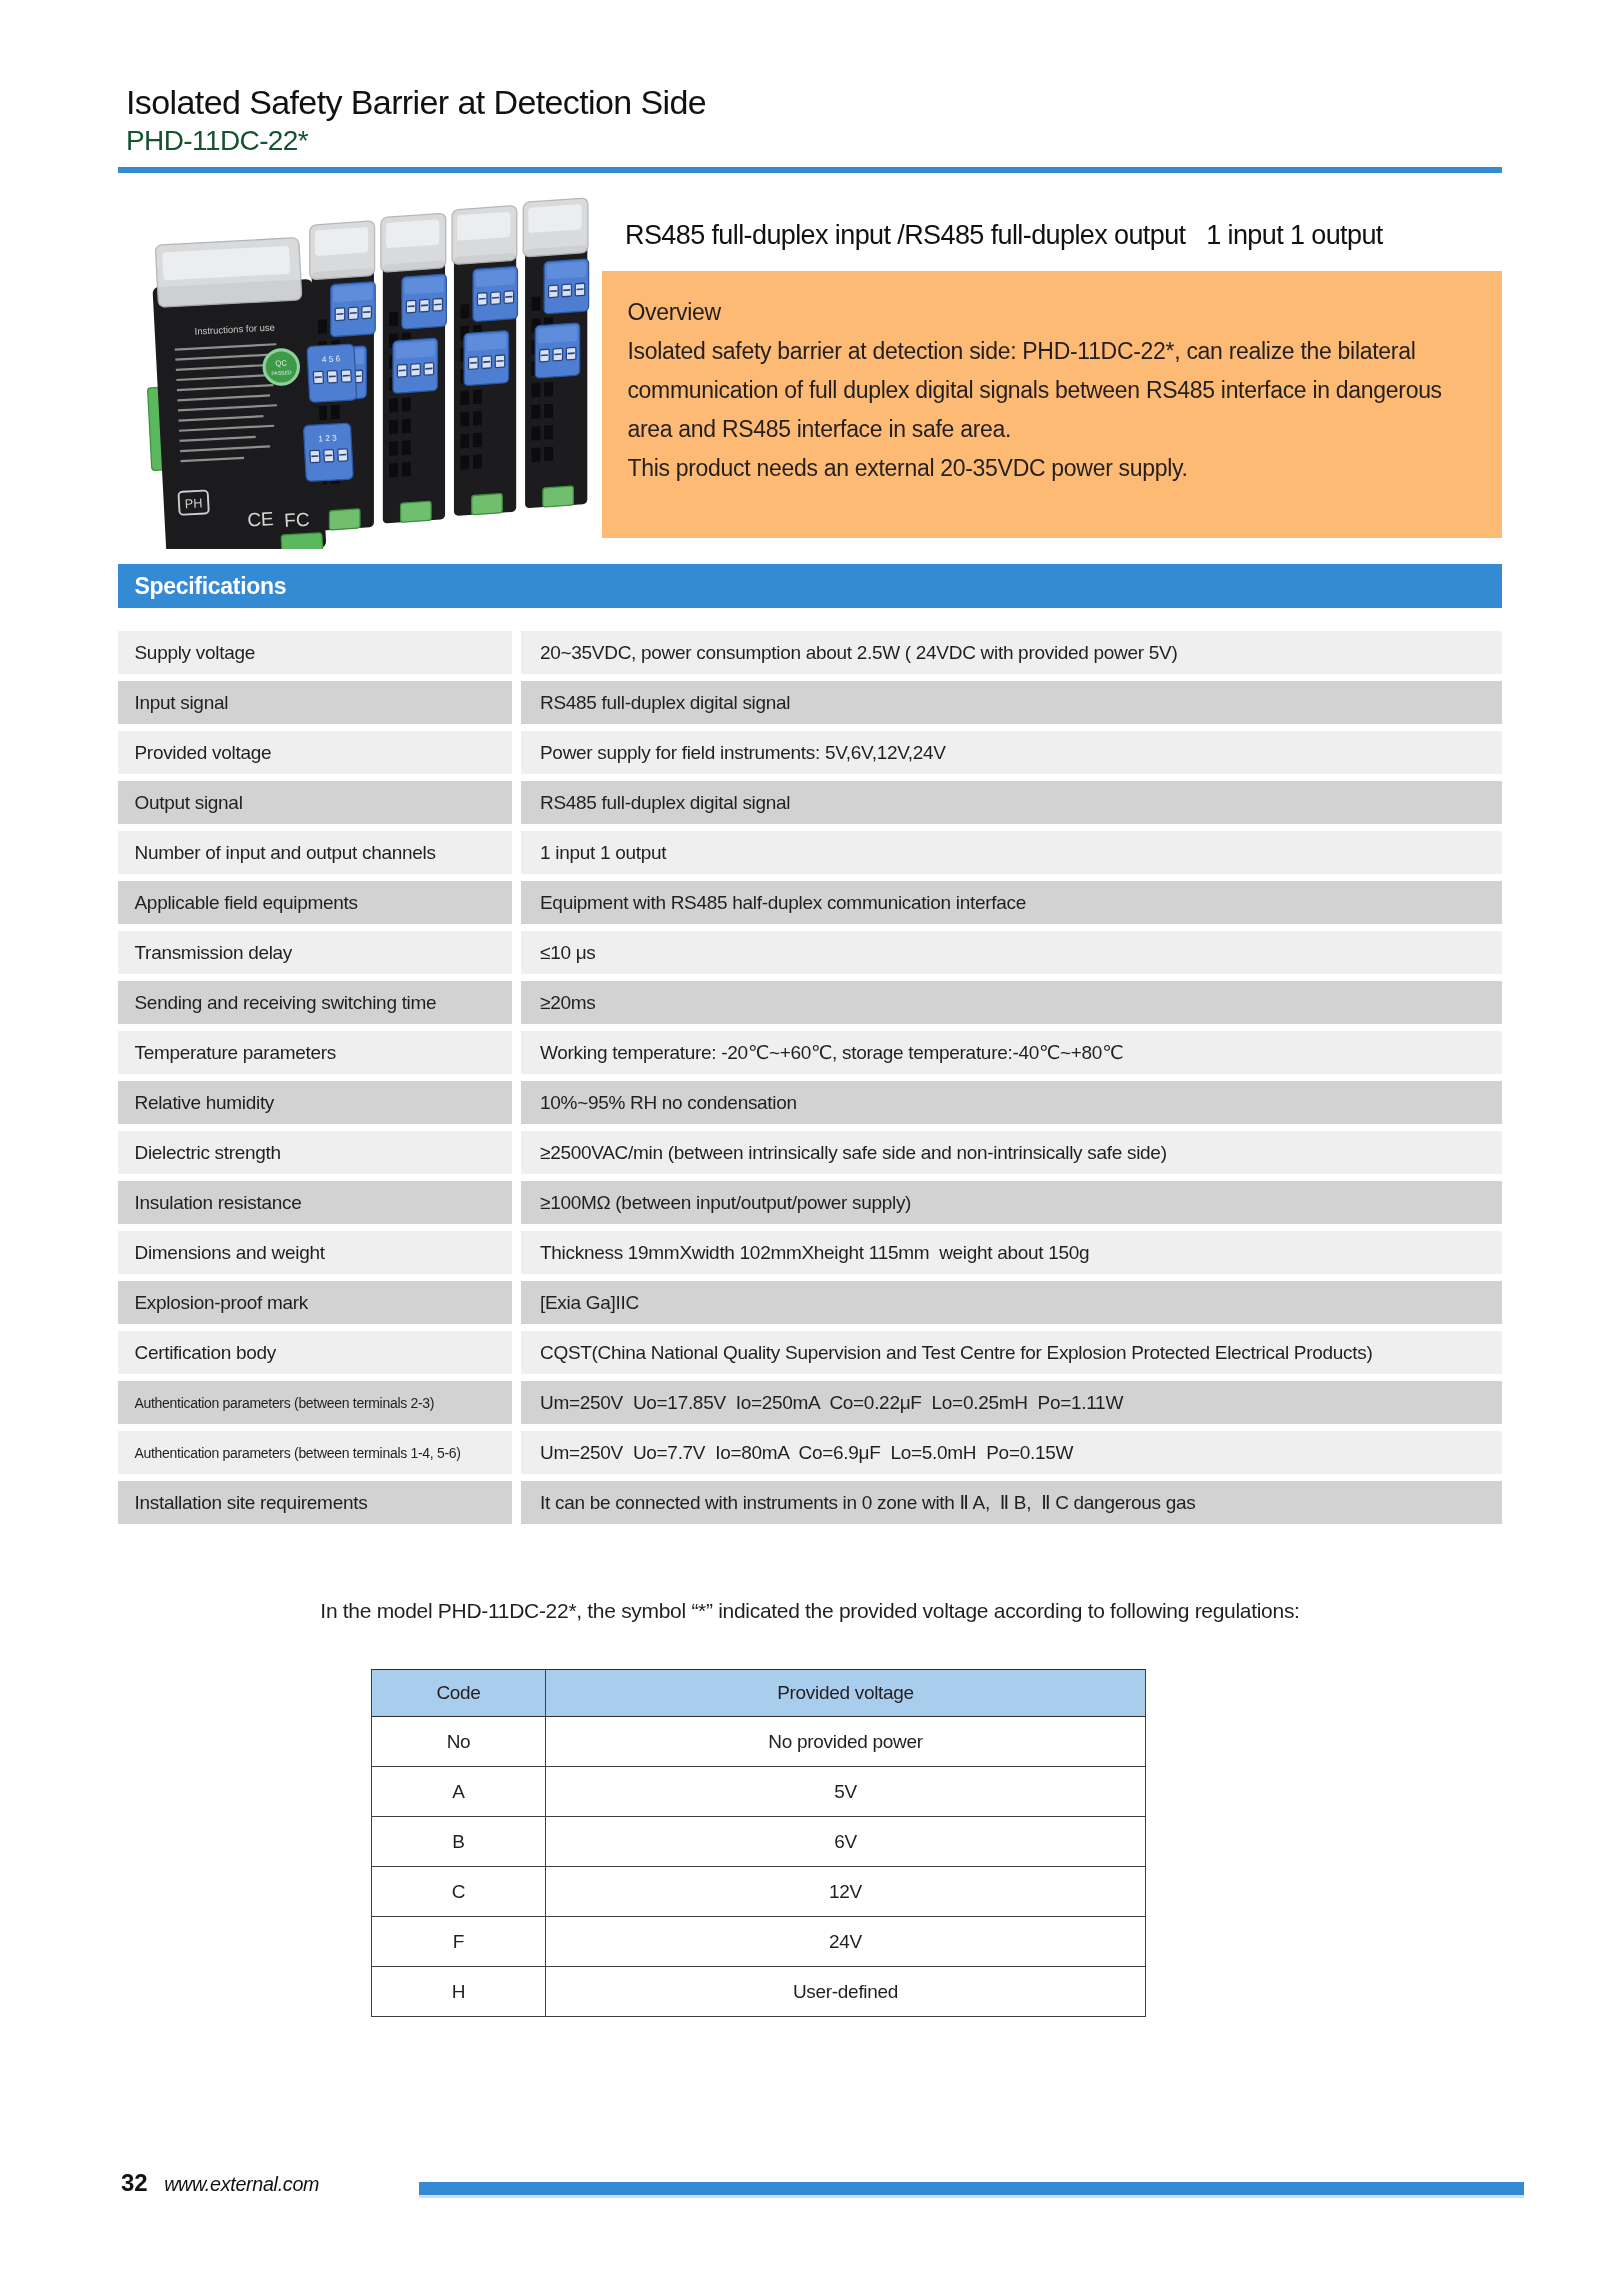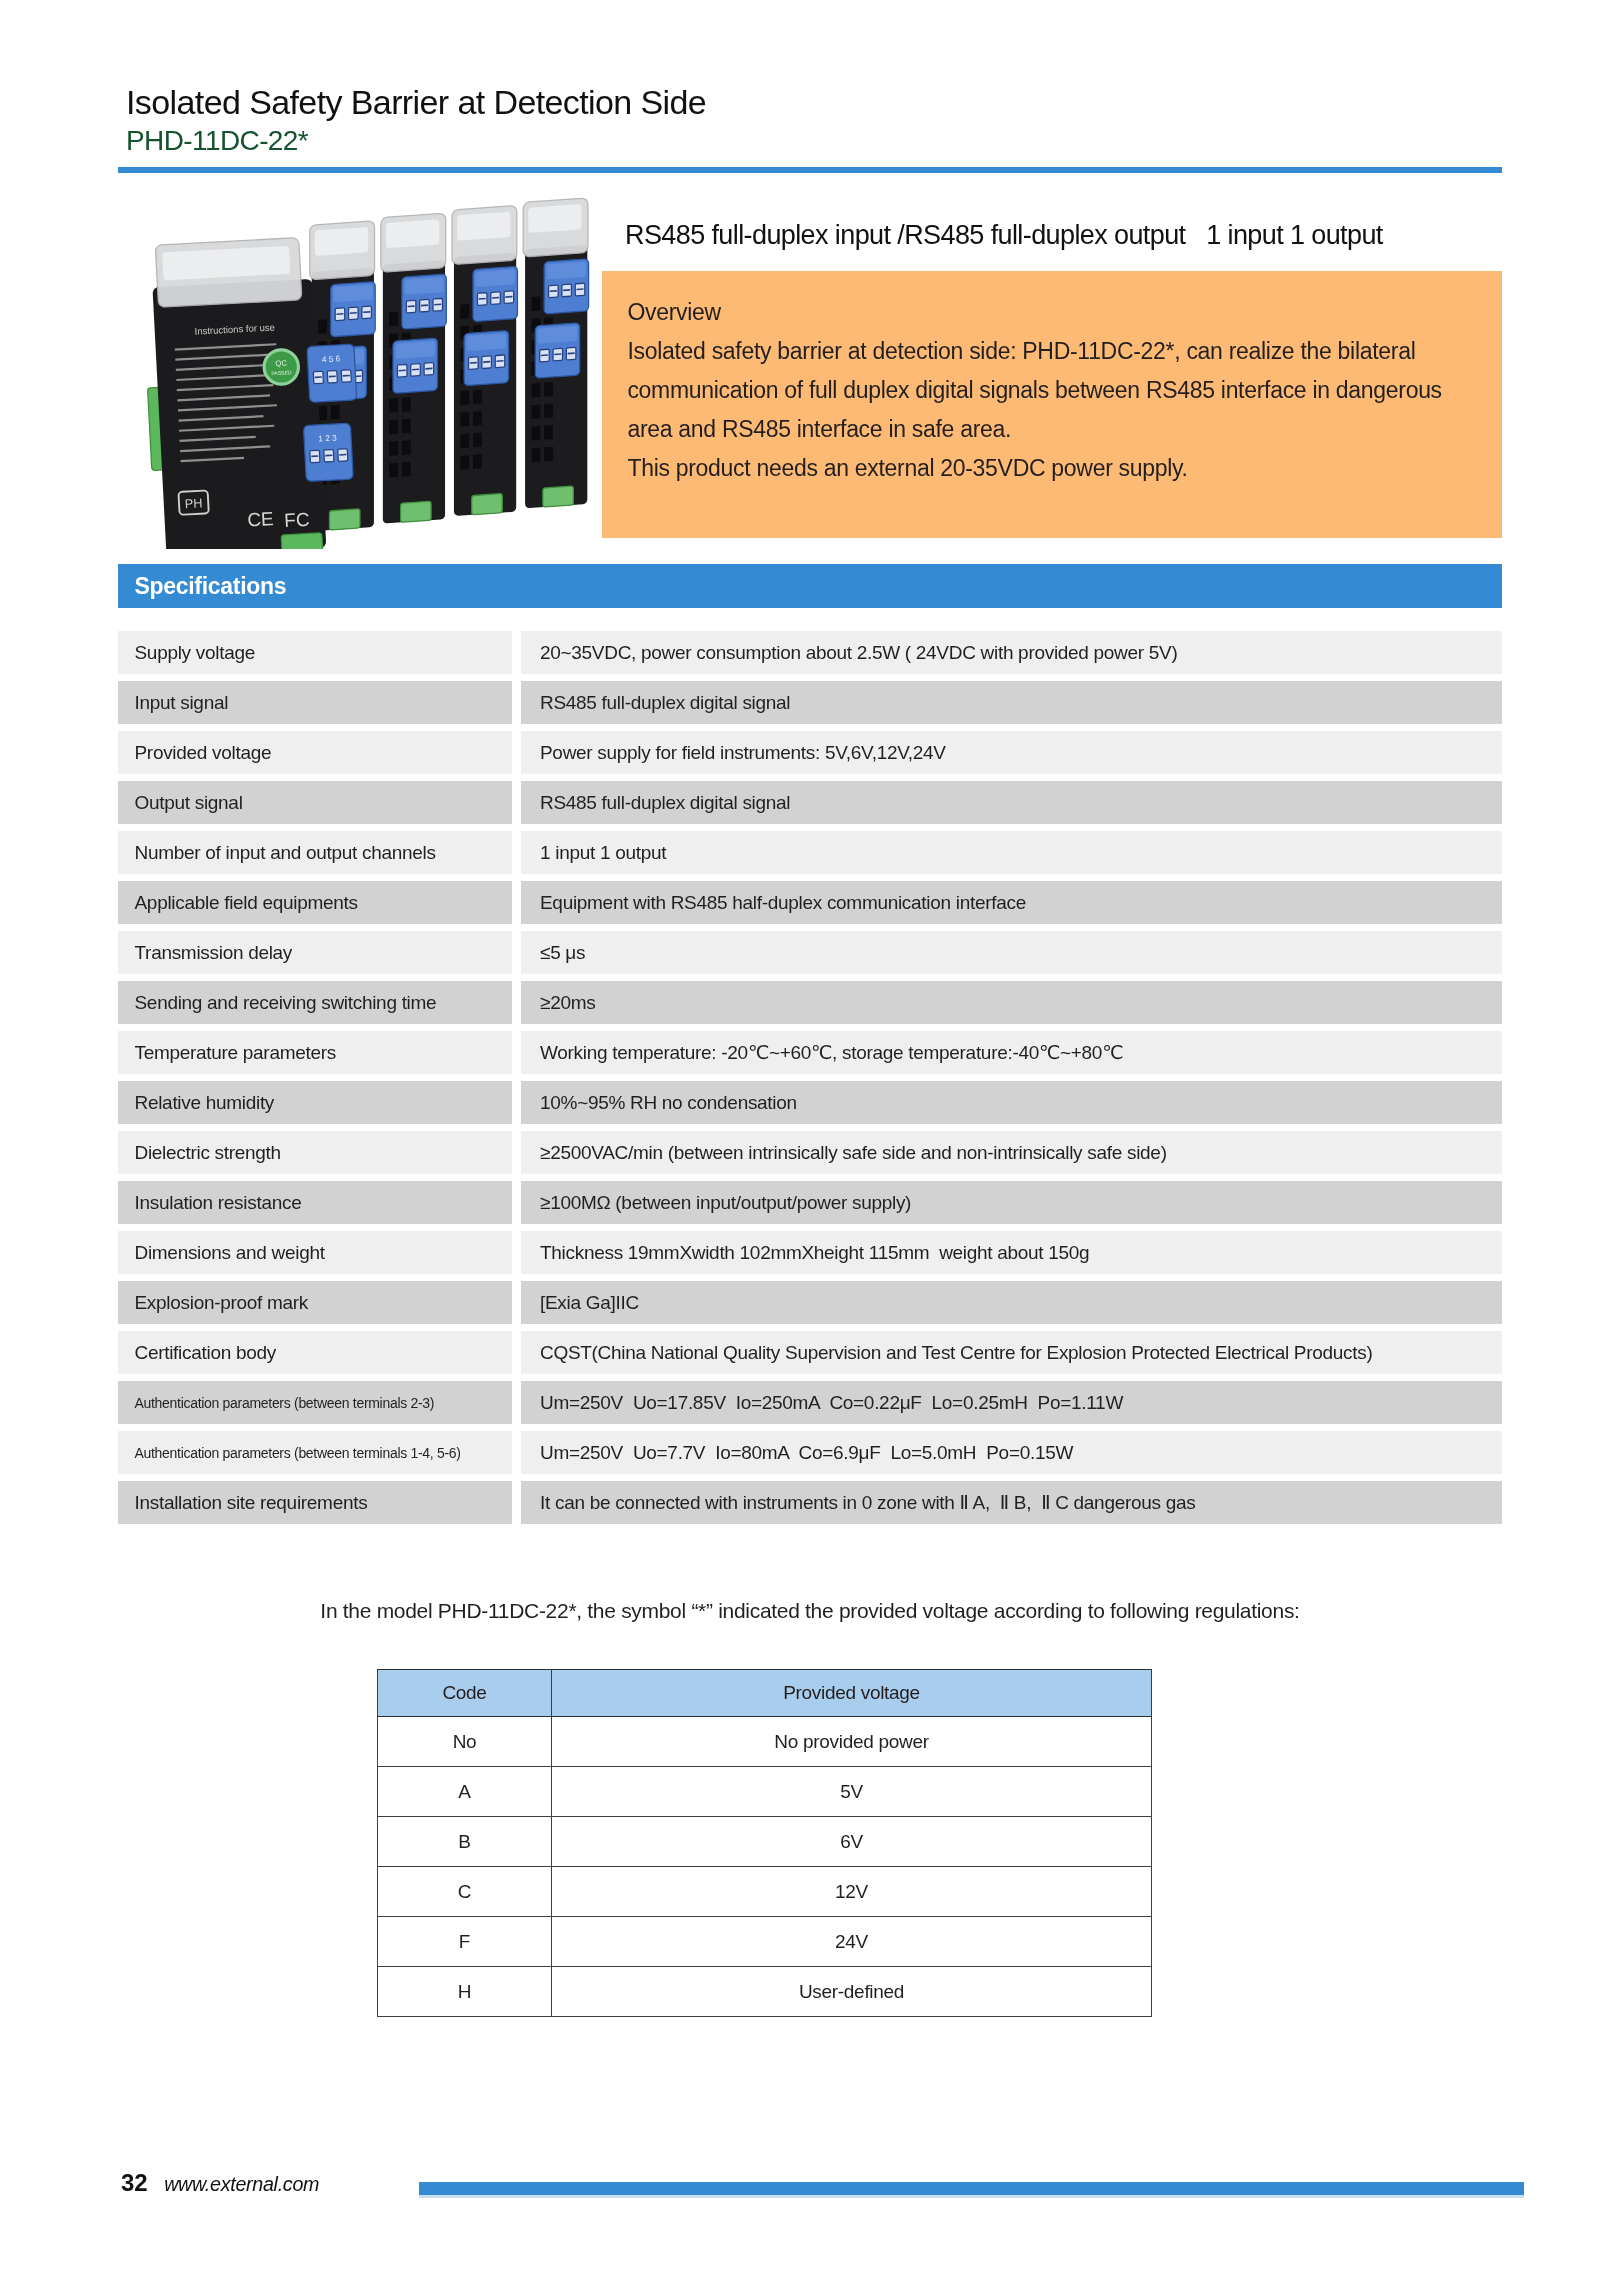"≤5 μs" div.spec-value { text: 5 -> 10 }
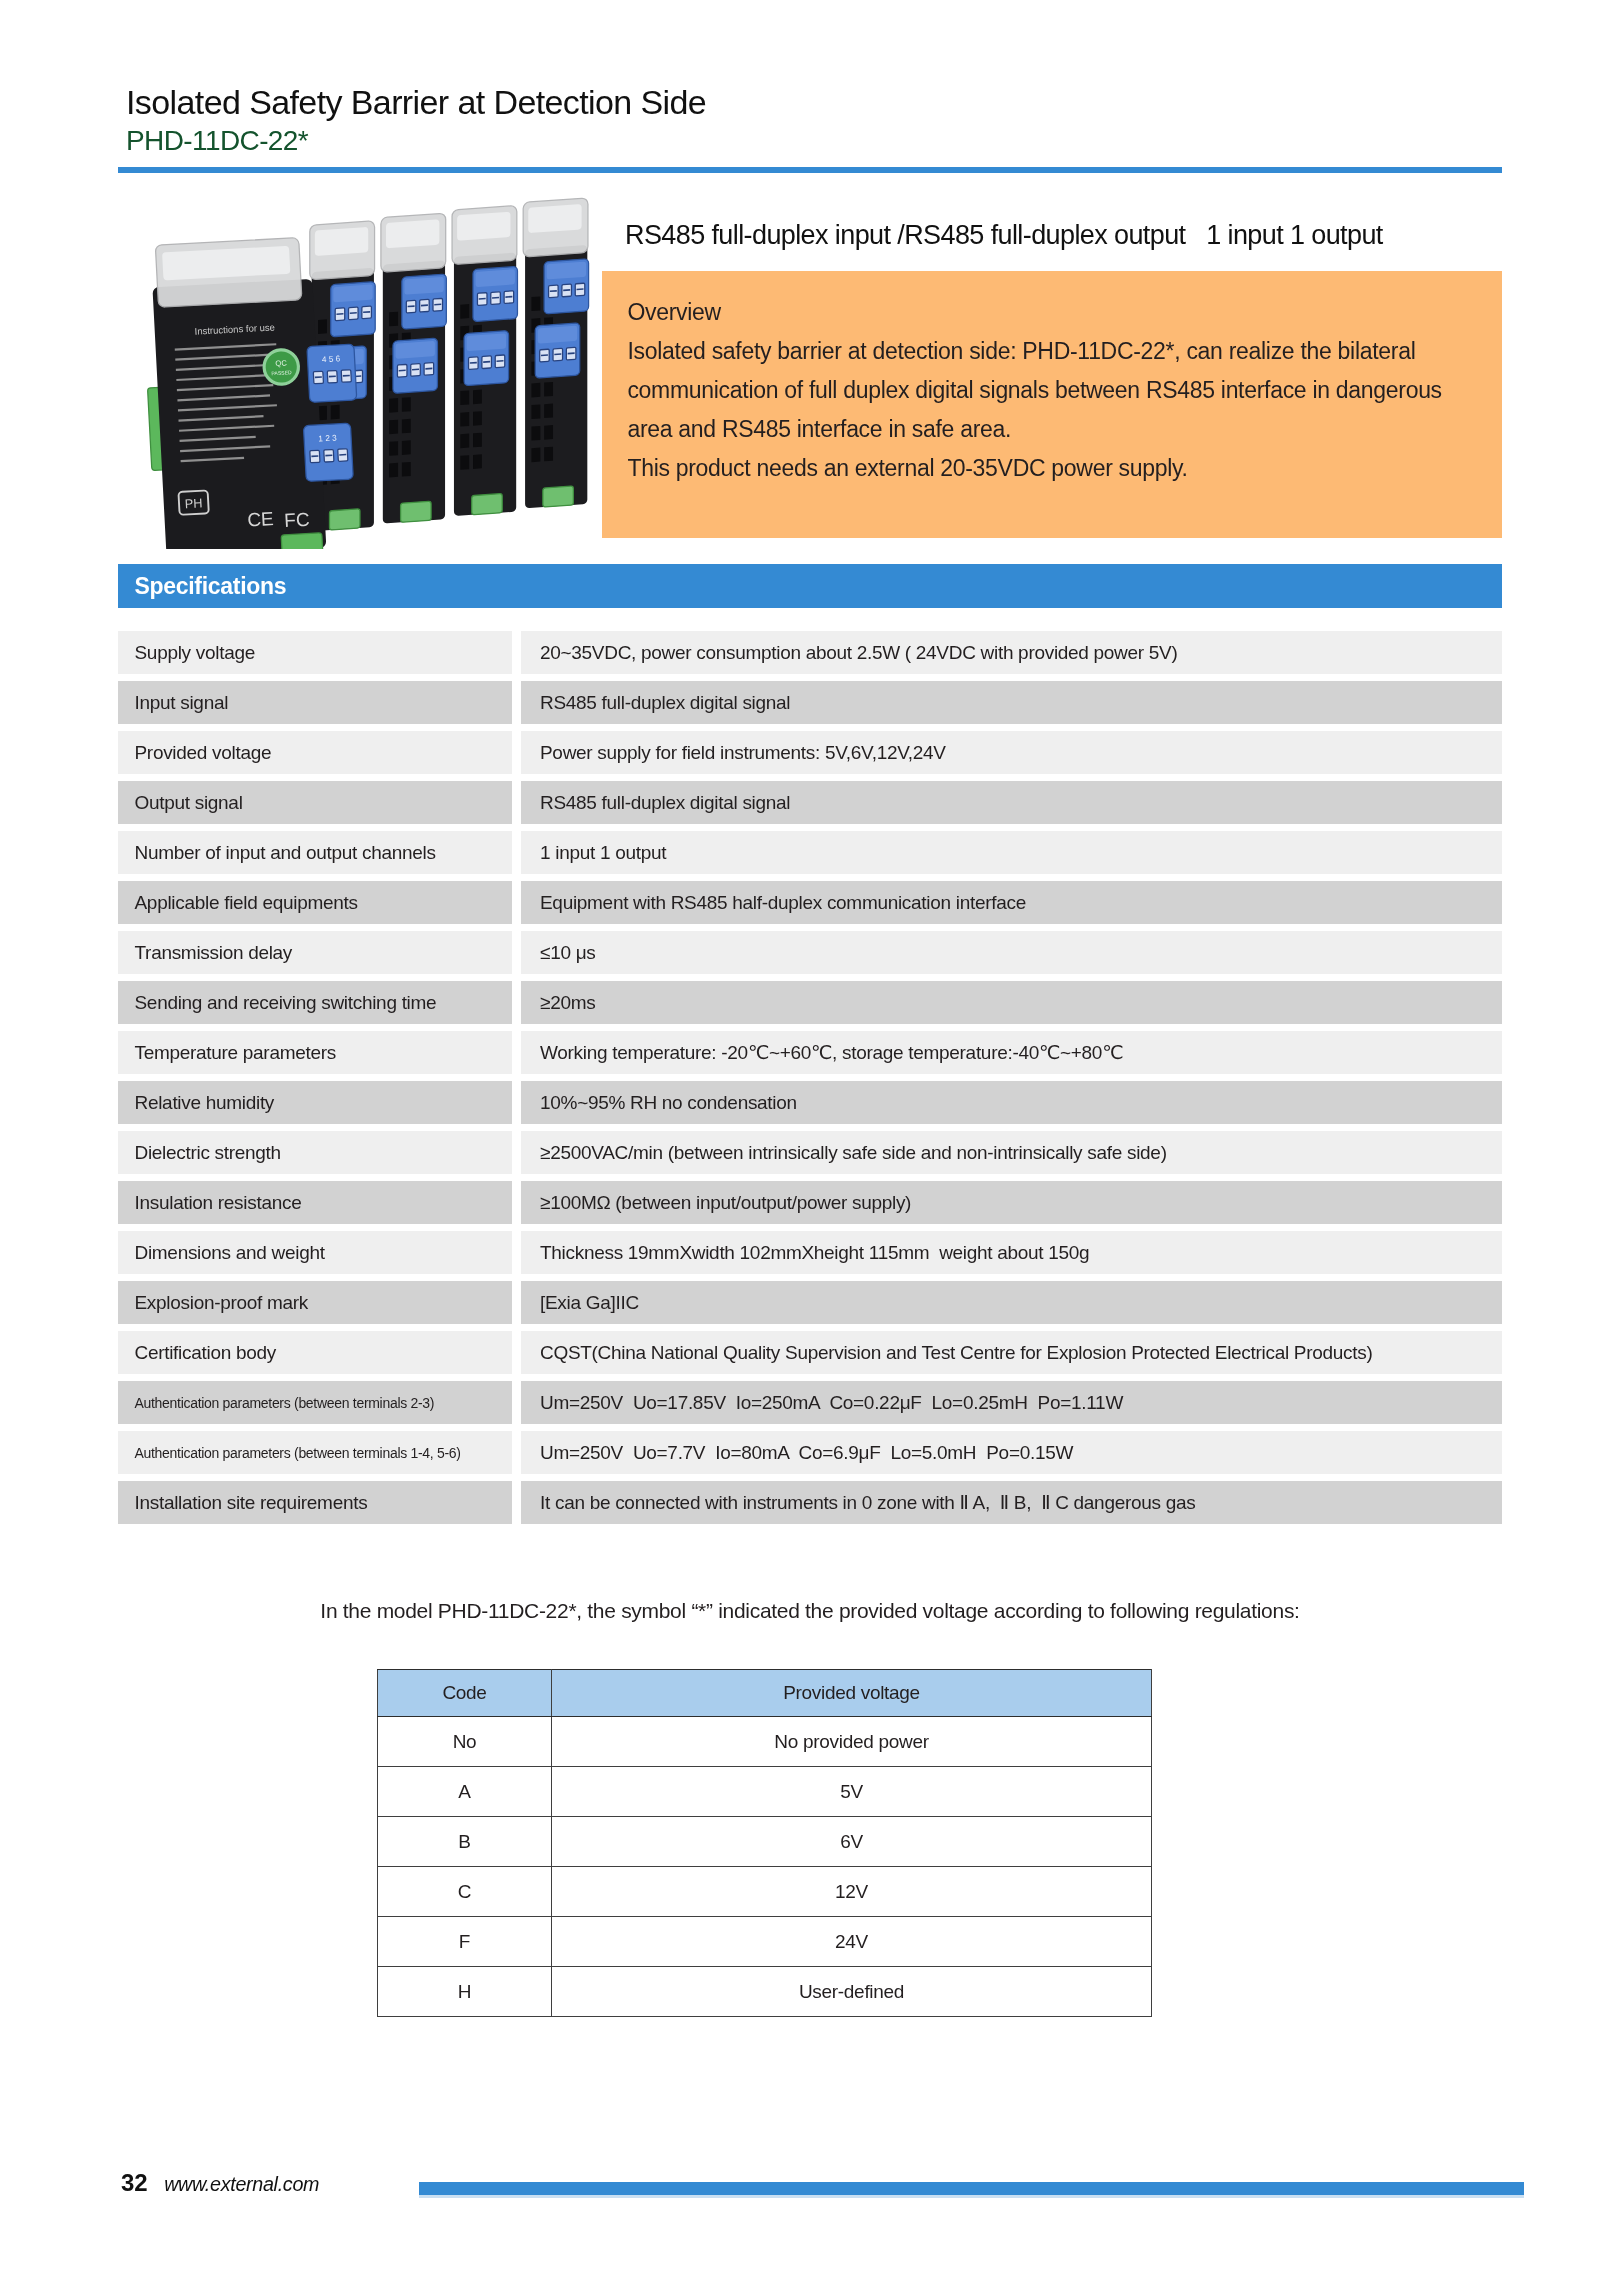"Code" .code-table { margin-left: 6px -> none }
